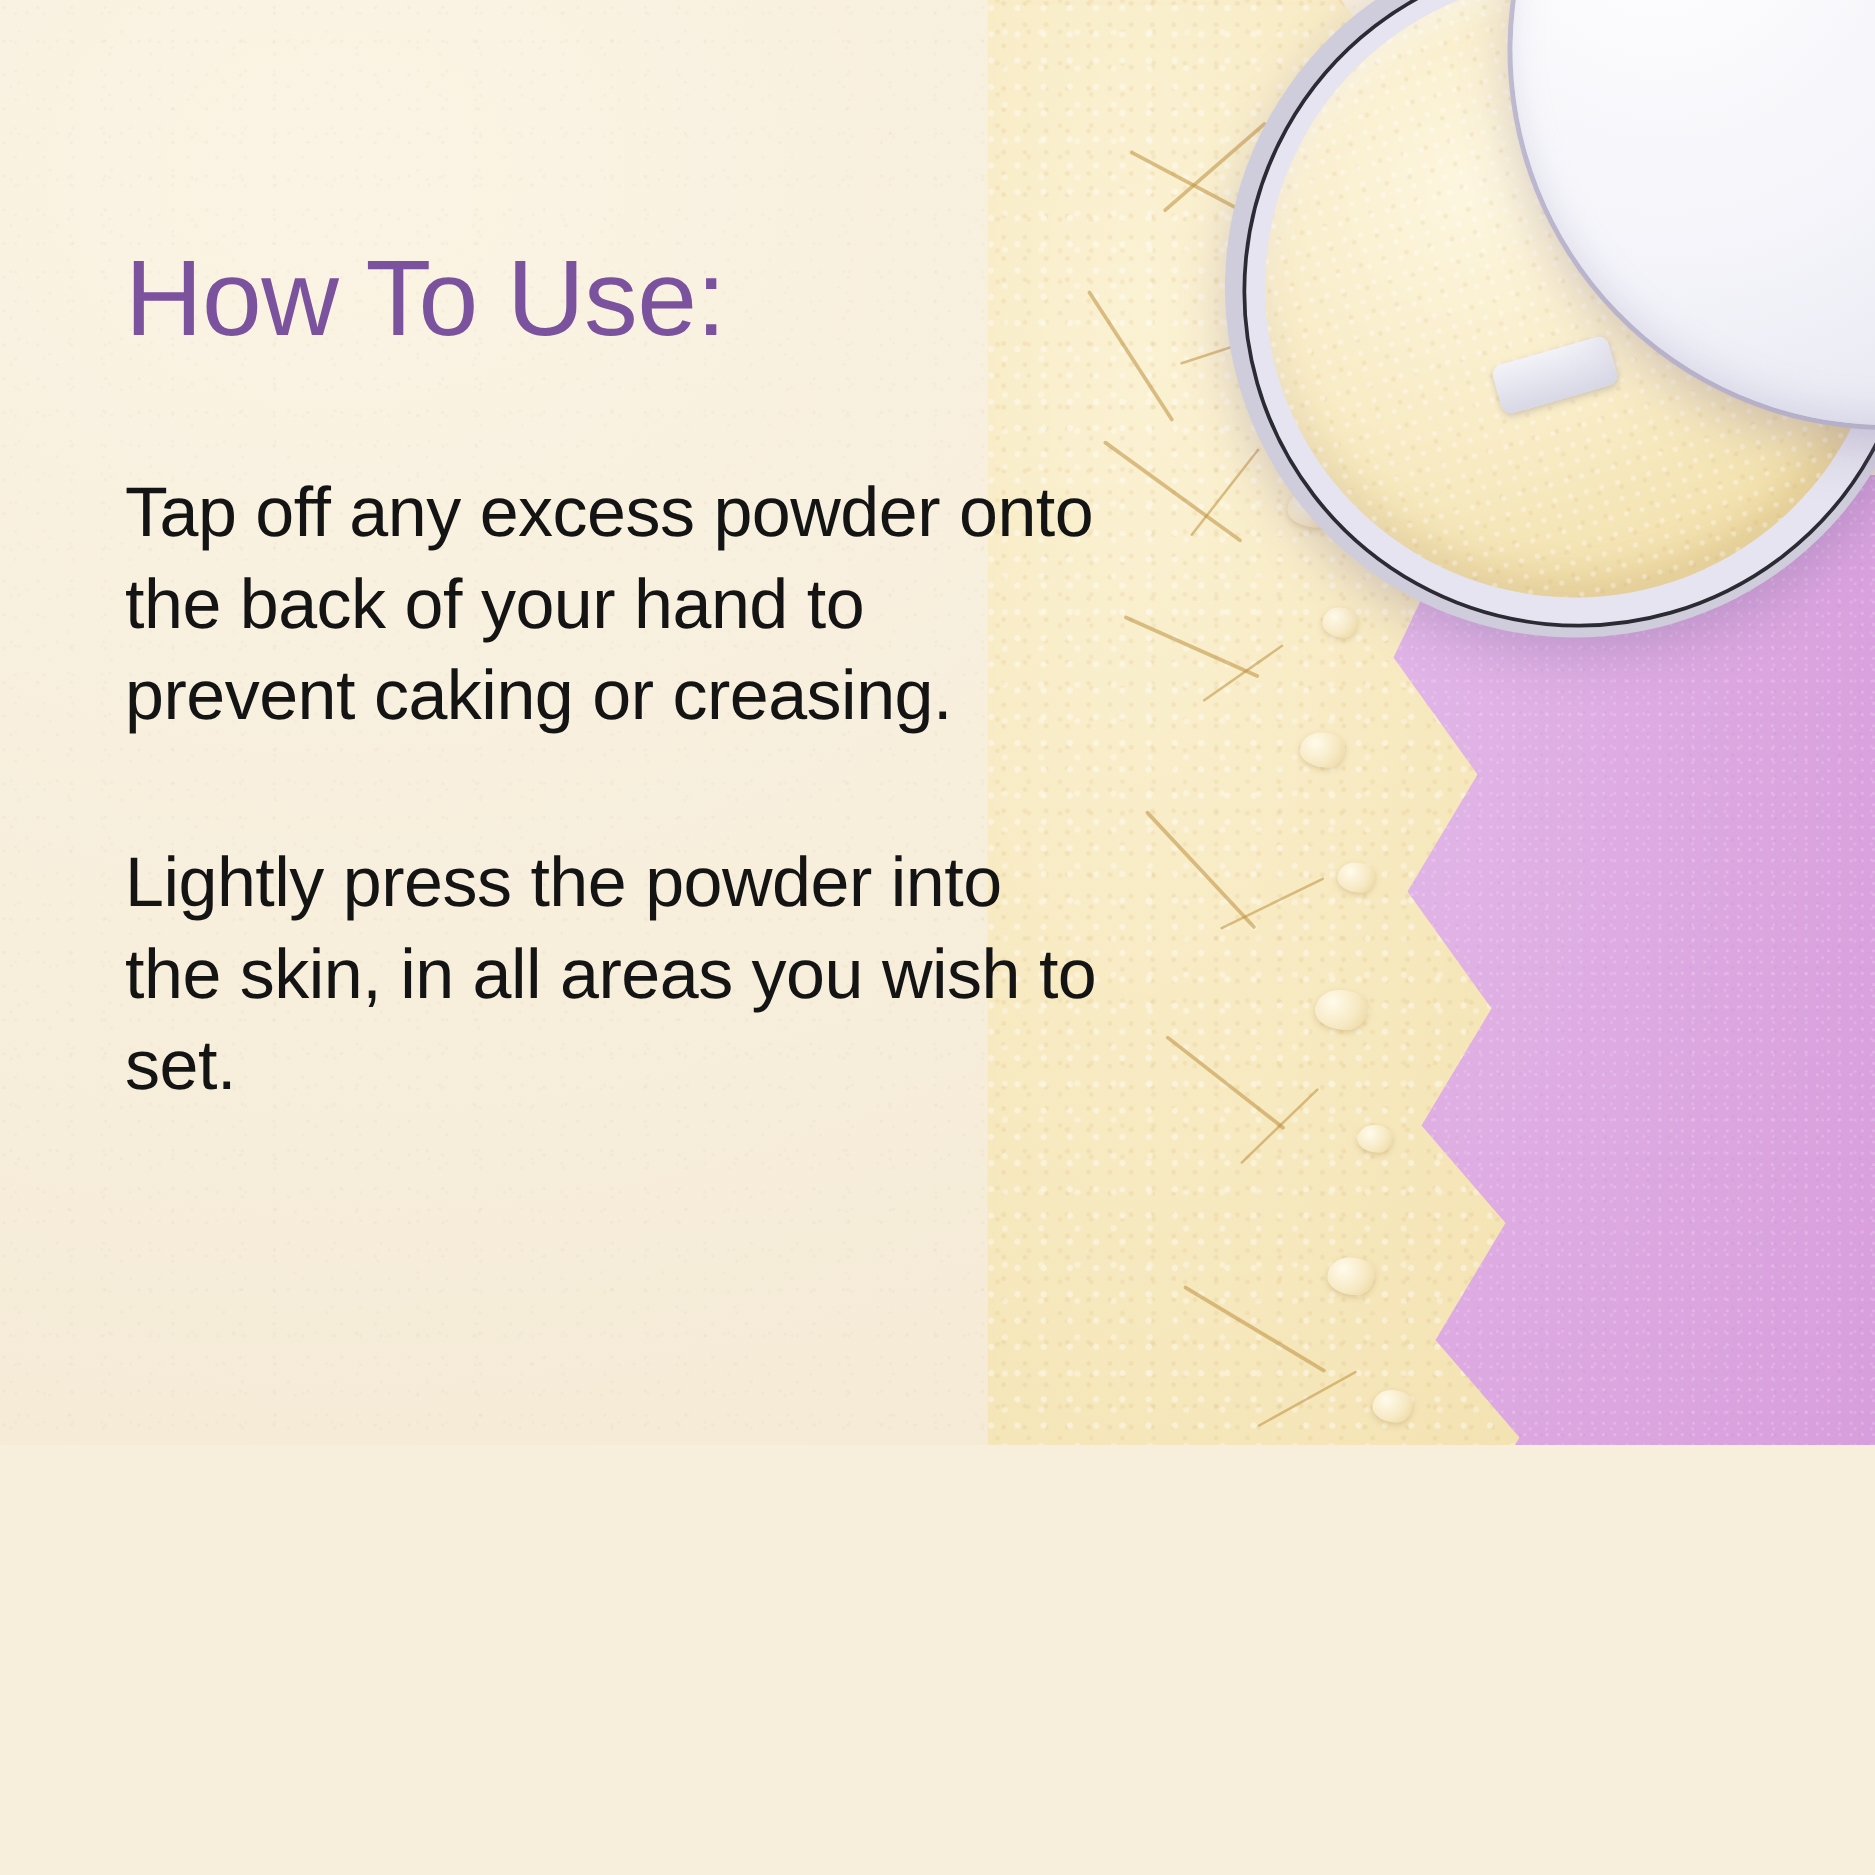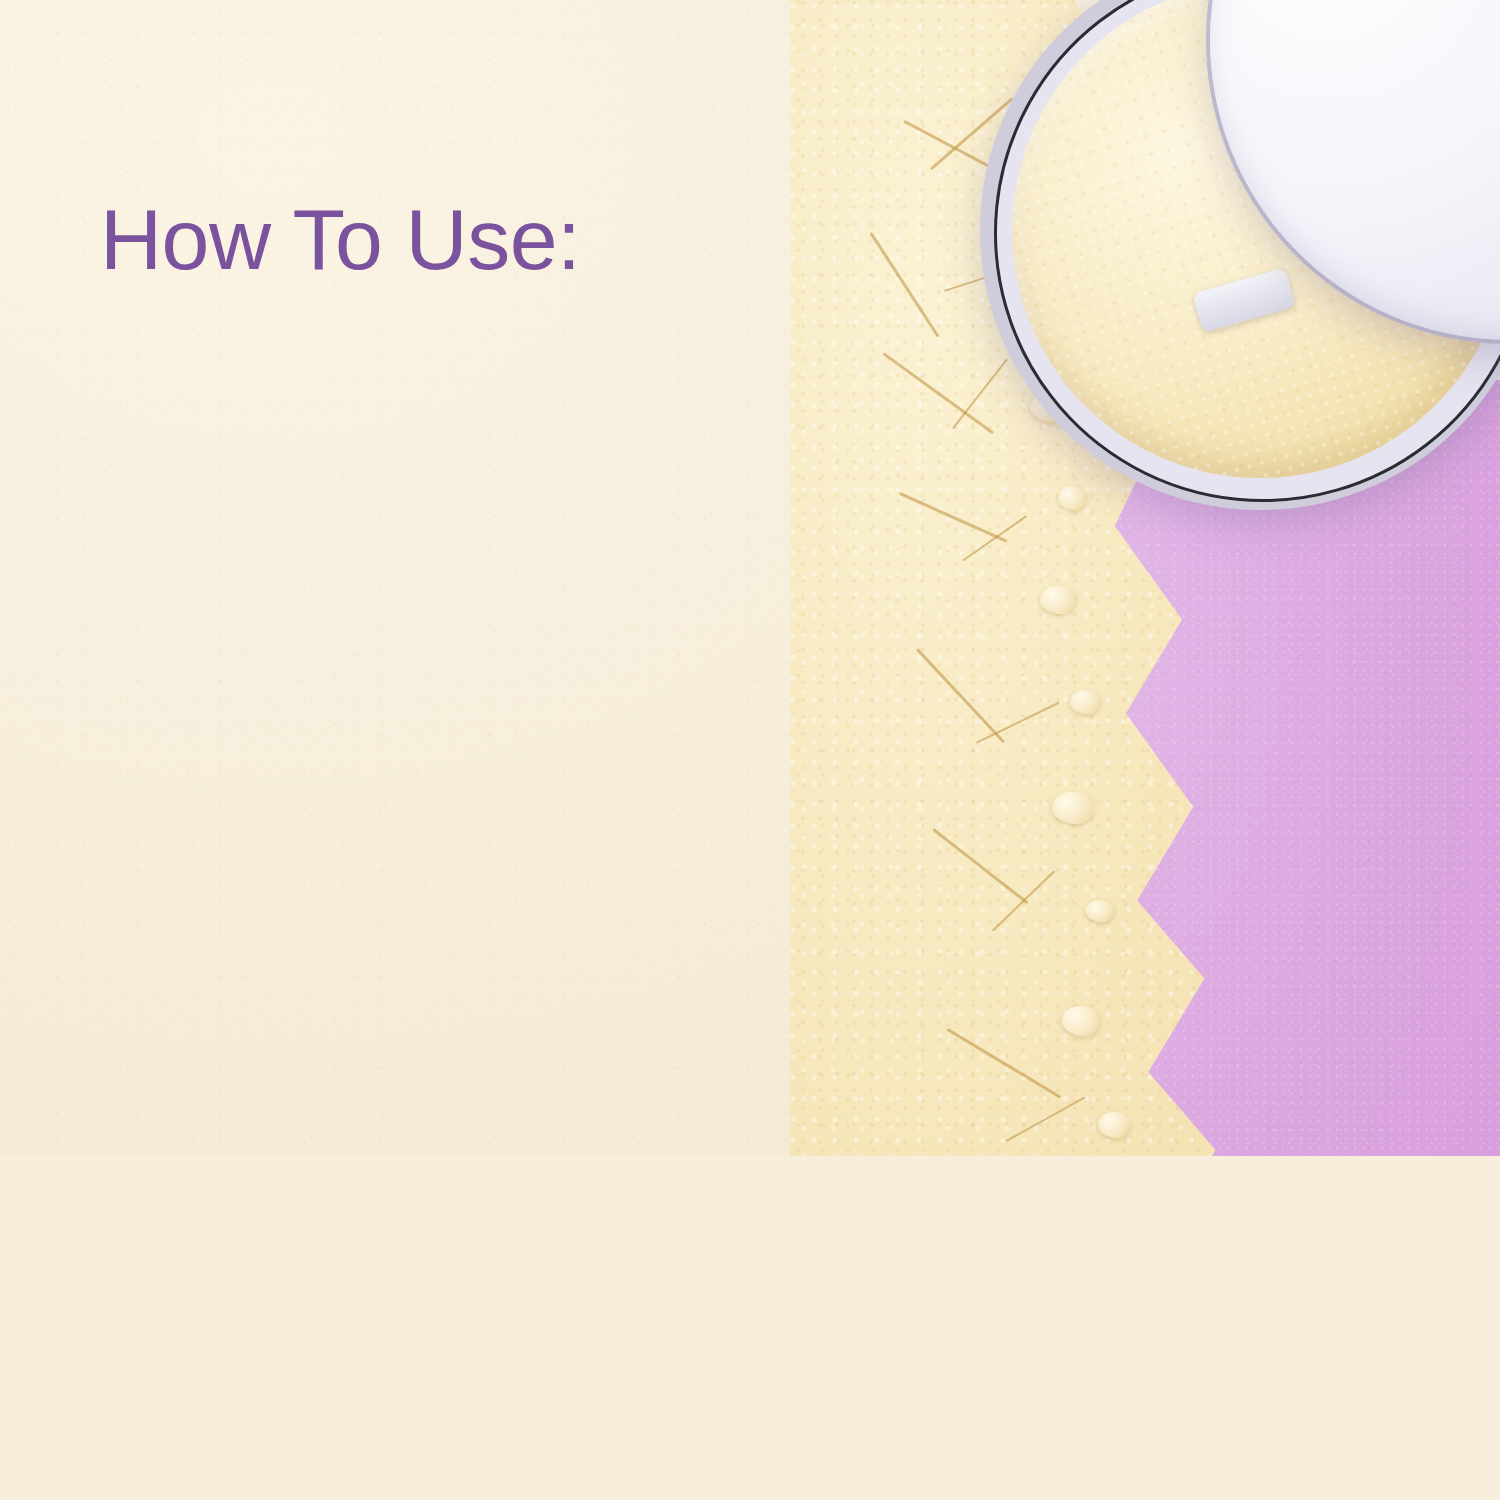"Tap off any excess powder" p.para { html: none -> <p>Tap off any excess powder onto the back of your hand to prevent caking or creasing.</p> }
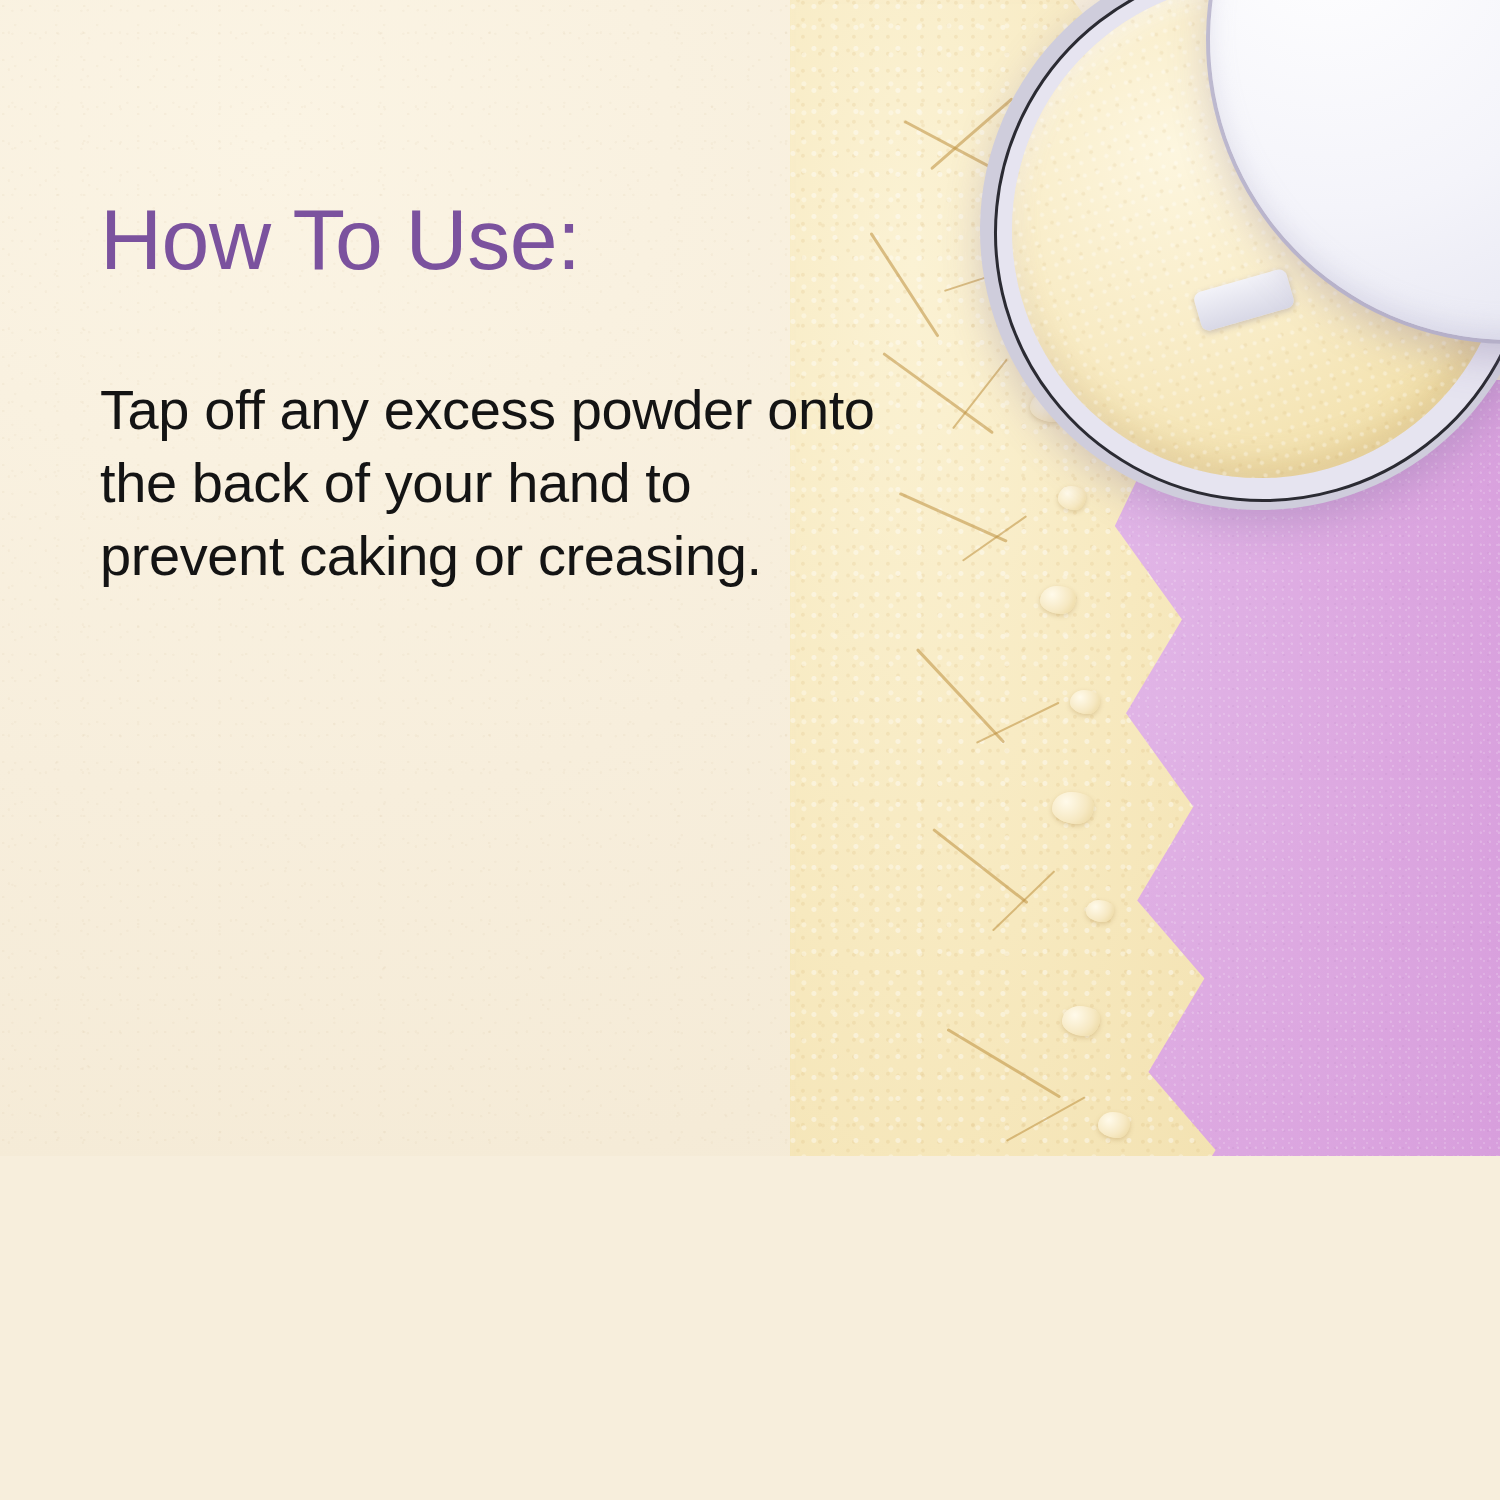"Lightly press the powder into" p.para { html: none -> <p>Lightly press the powder into the skin, in all areas you wish to set.</p> }
